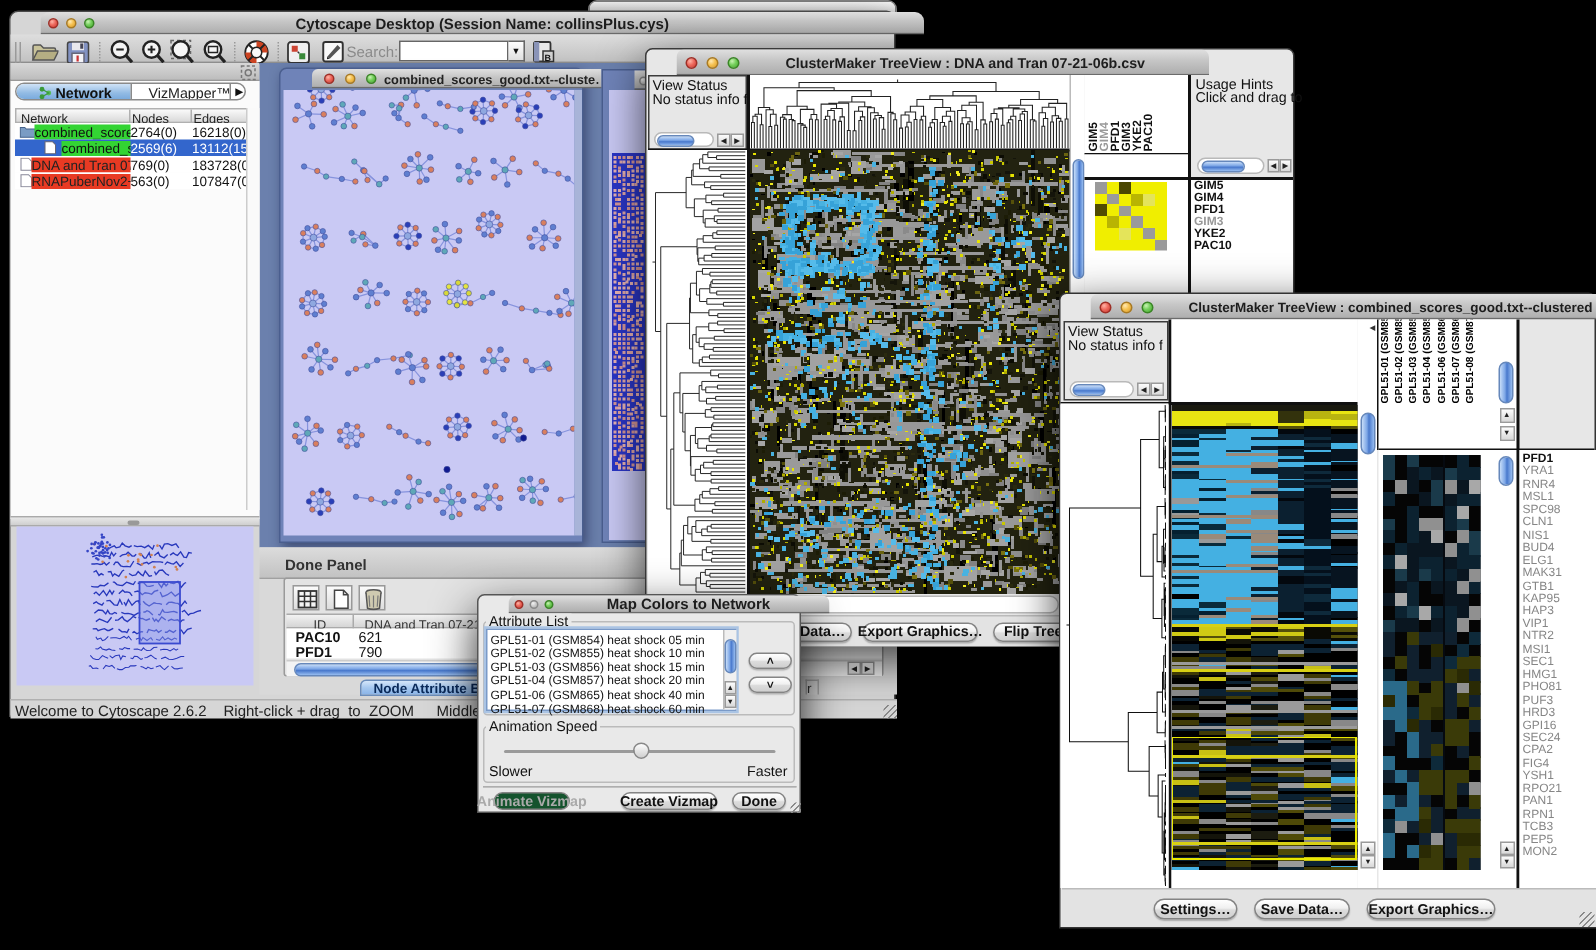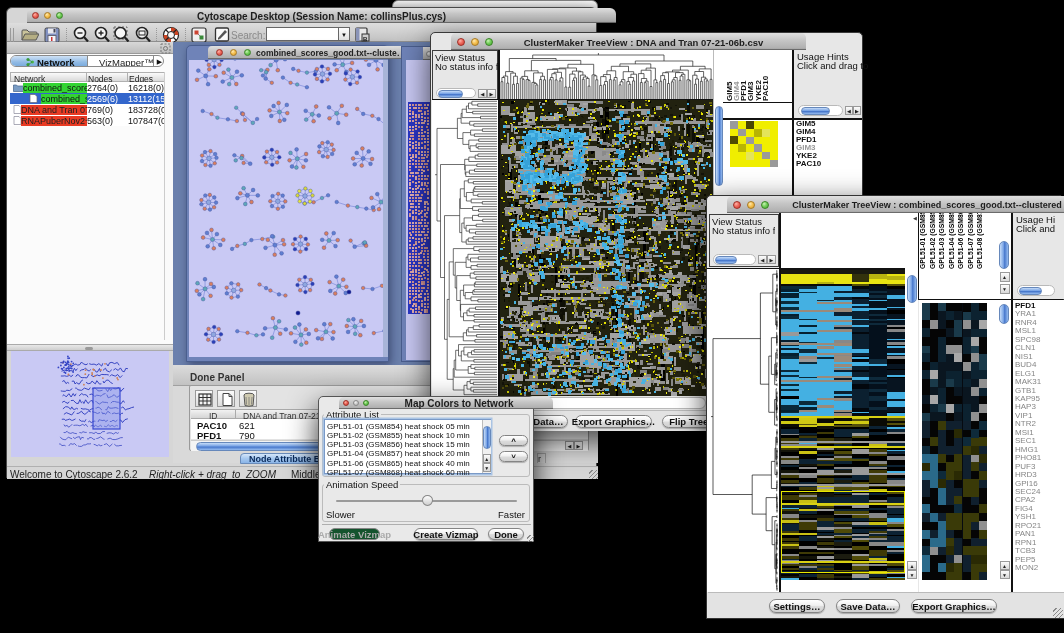"Usage Hi" div.abs { html: <div> <div>Usage Hi</div> <div>Click and</div> <div> <div></div> </div> </div> -> none }
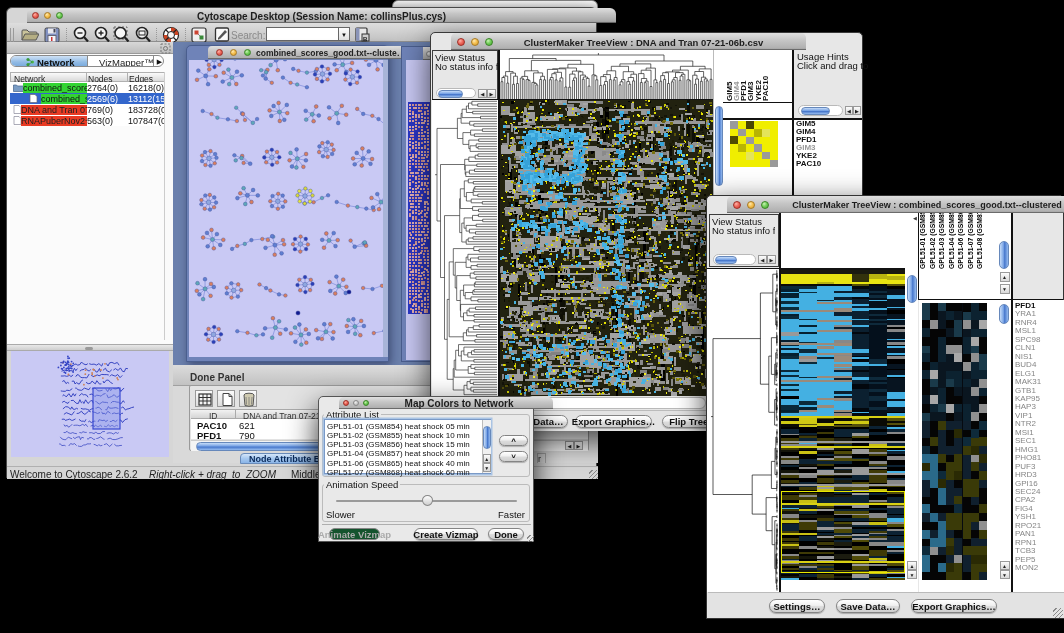"Right-click + drag to ZOOM" div { font-style: italic -> none }
